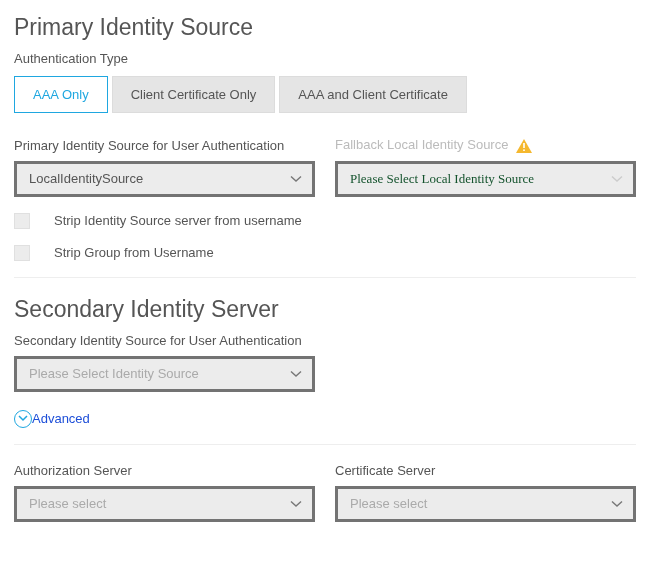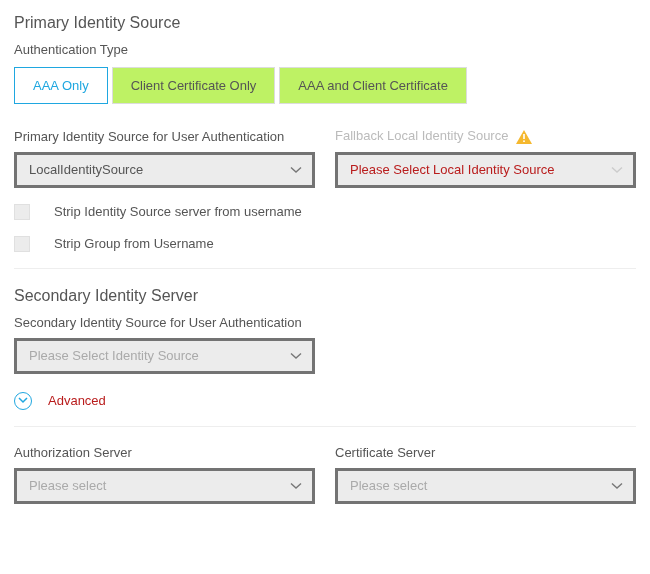"Primary Identity Source" .section-title { font-size: 16px -> 23px }
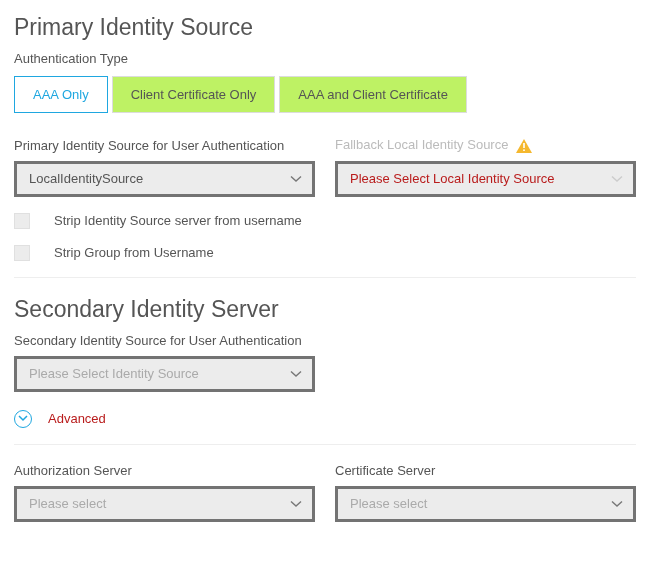"Client Certificate Only" .tab { background: #bef264 -> #e5e5e5 }
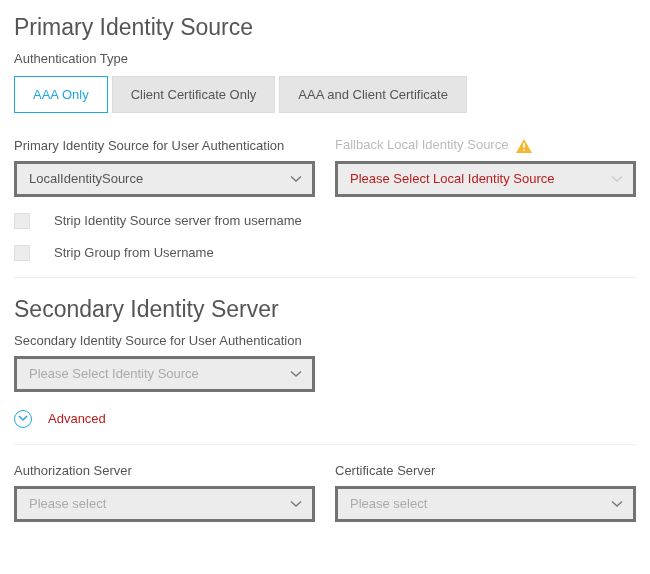"Please Select Local Identity Source" .select.disabled { color: #b91c1c -> #14532d; font-family: none -> Liberation Serif, serif }
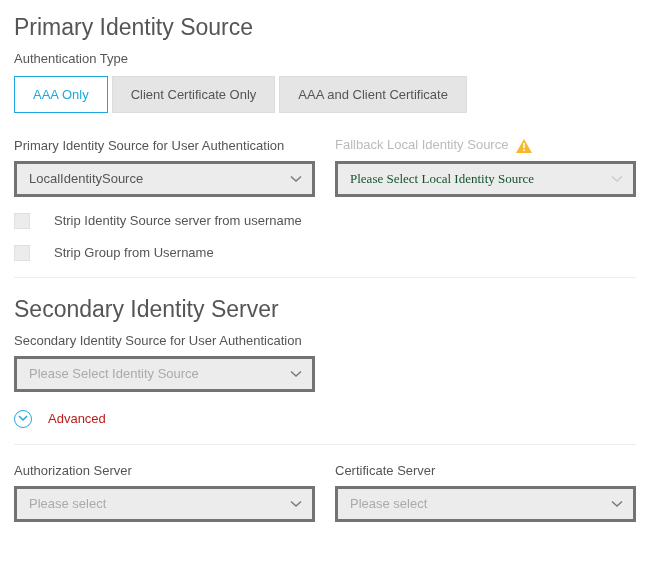"Advanced" .advanced { color: #b91c1c -> #1d4ed8; gap: 16px -> 0 }
